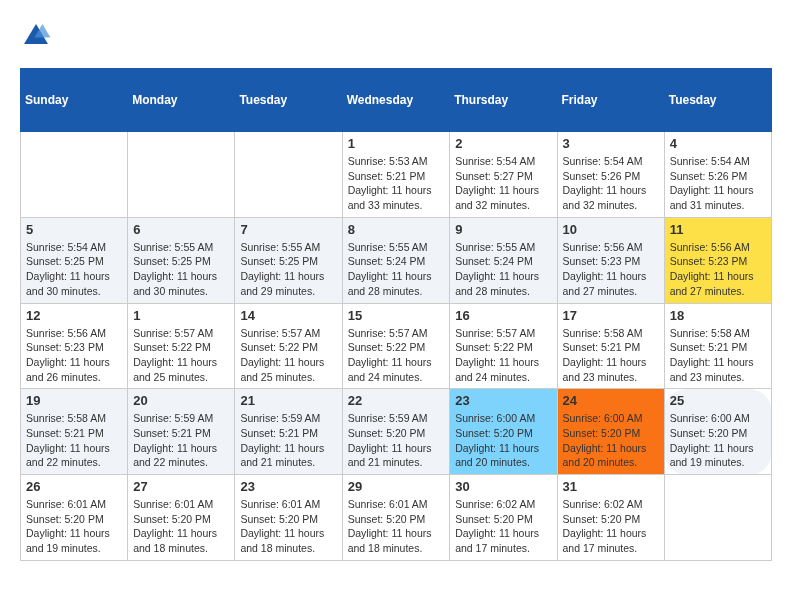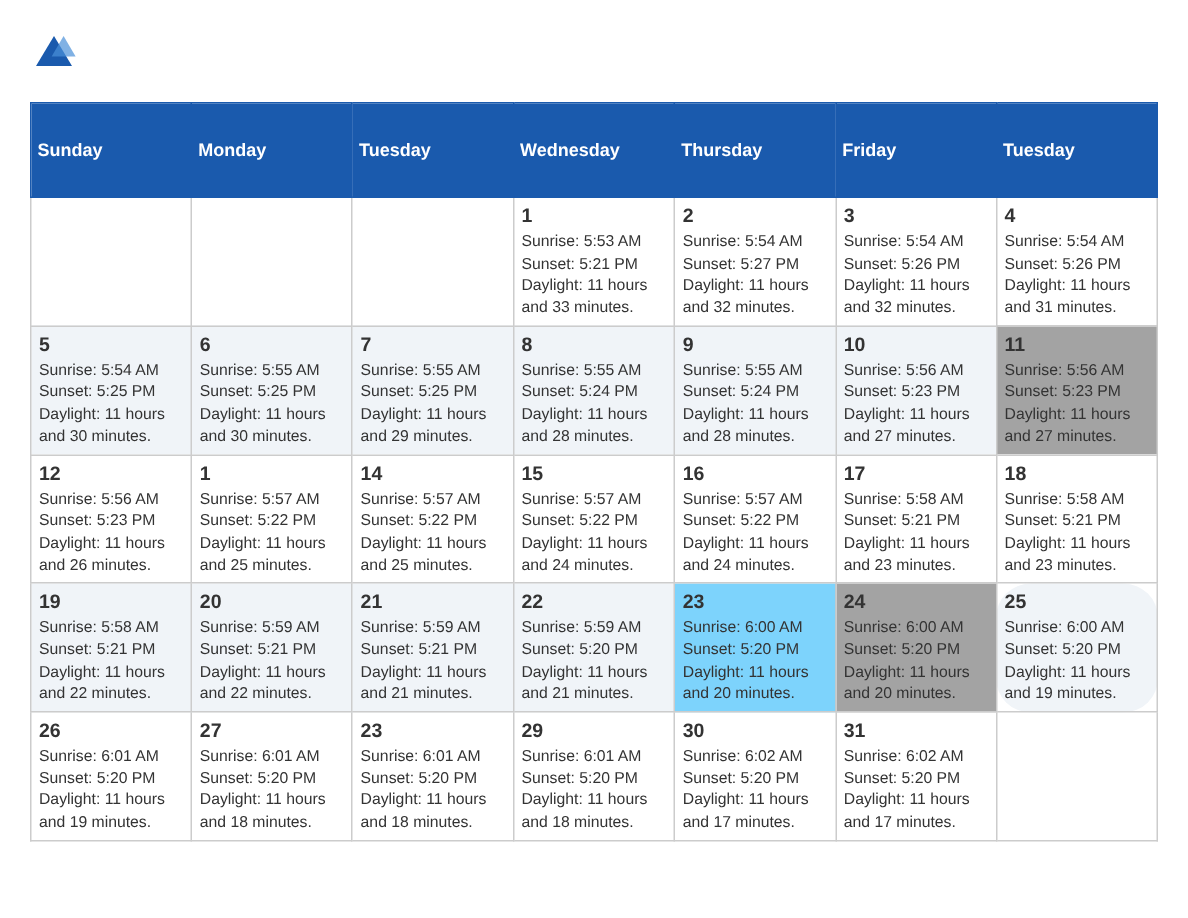"11" td { background: #a3a3a3 -> #fde047 }
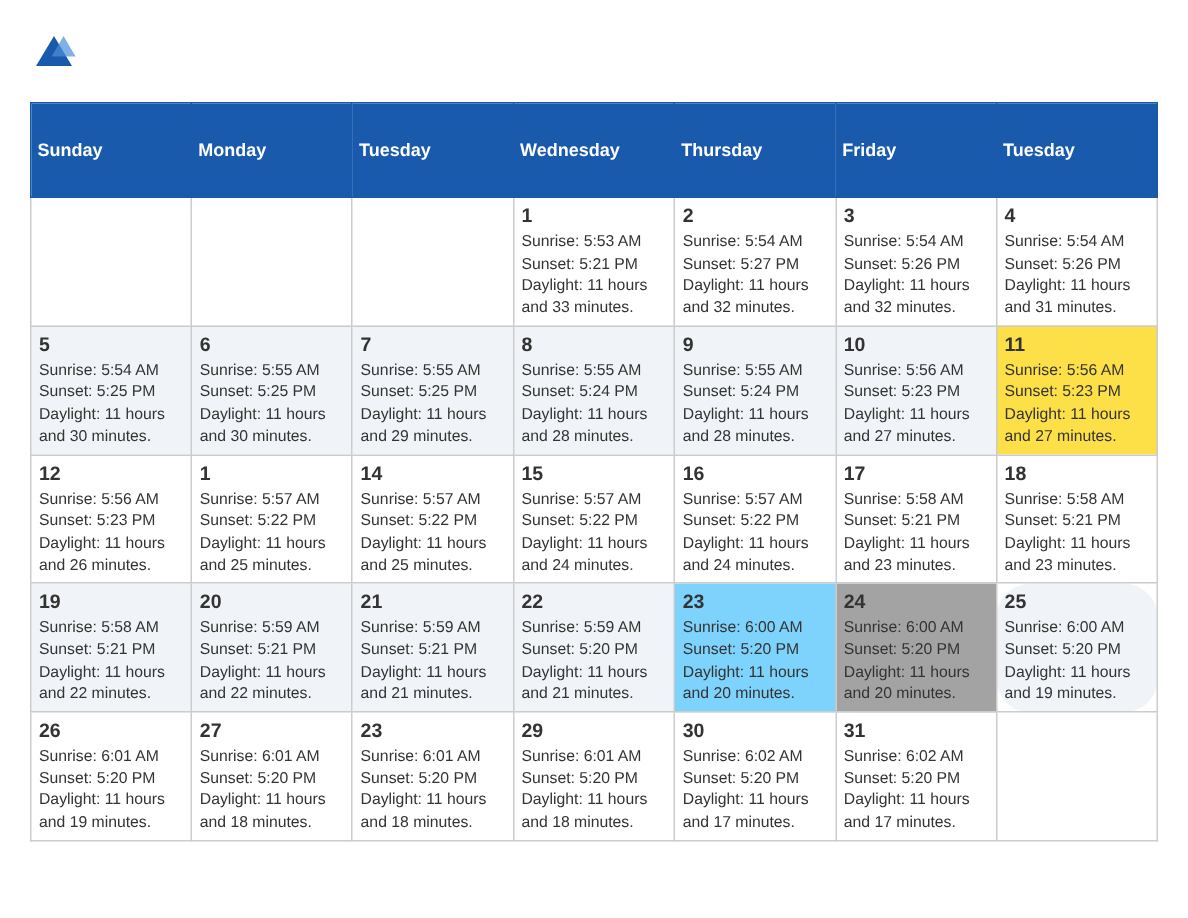"24" td { background: #a3a3a3 -> #f97316 }
